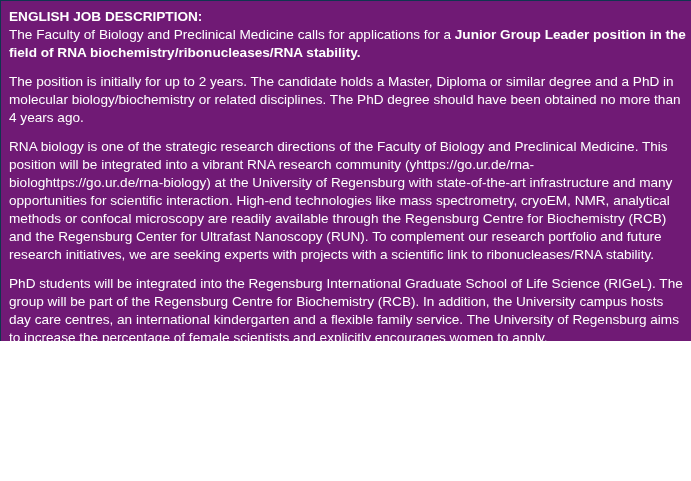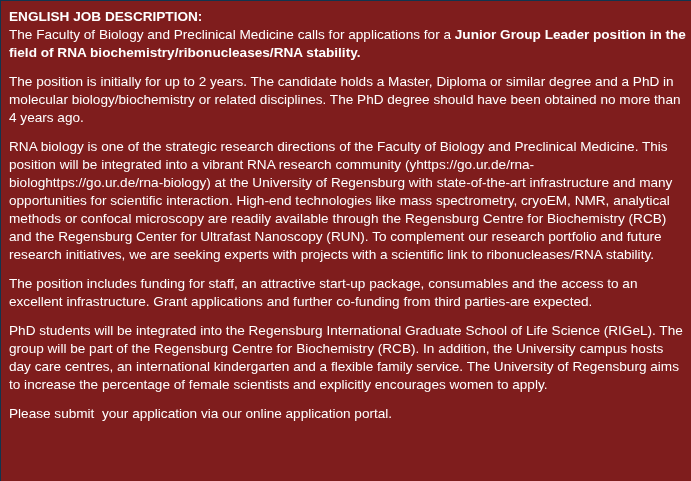"ENGLISH JOB DESCRIPTION:" .jd-panel { background-color: #7f1d1d -> #701a75; height: 481px -> 341px }
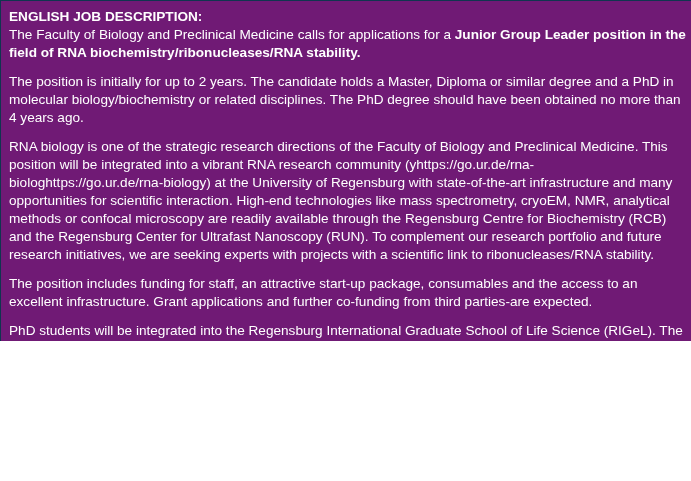"The position includes funding for" p { html: <p>The position includes funding for staff, an attractive start-up package, consumables and the access to an excellent infrastructure. Grant applications and further co-funding from third parties-are expected.</p> -> none }
